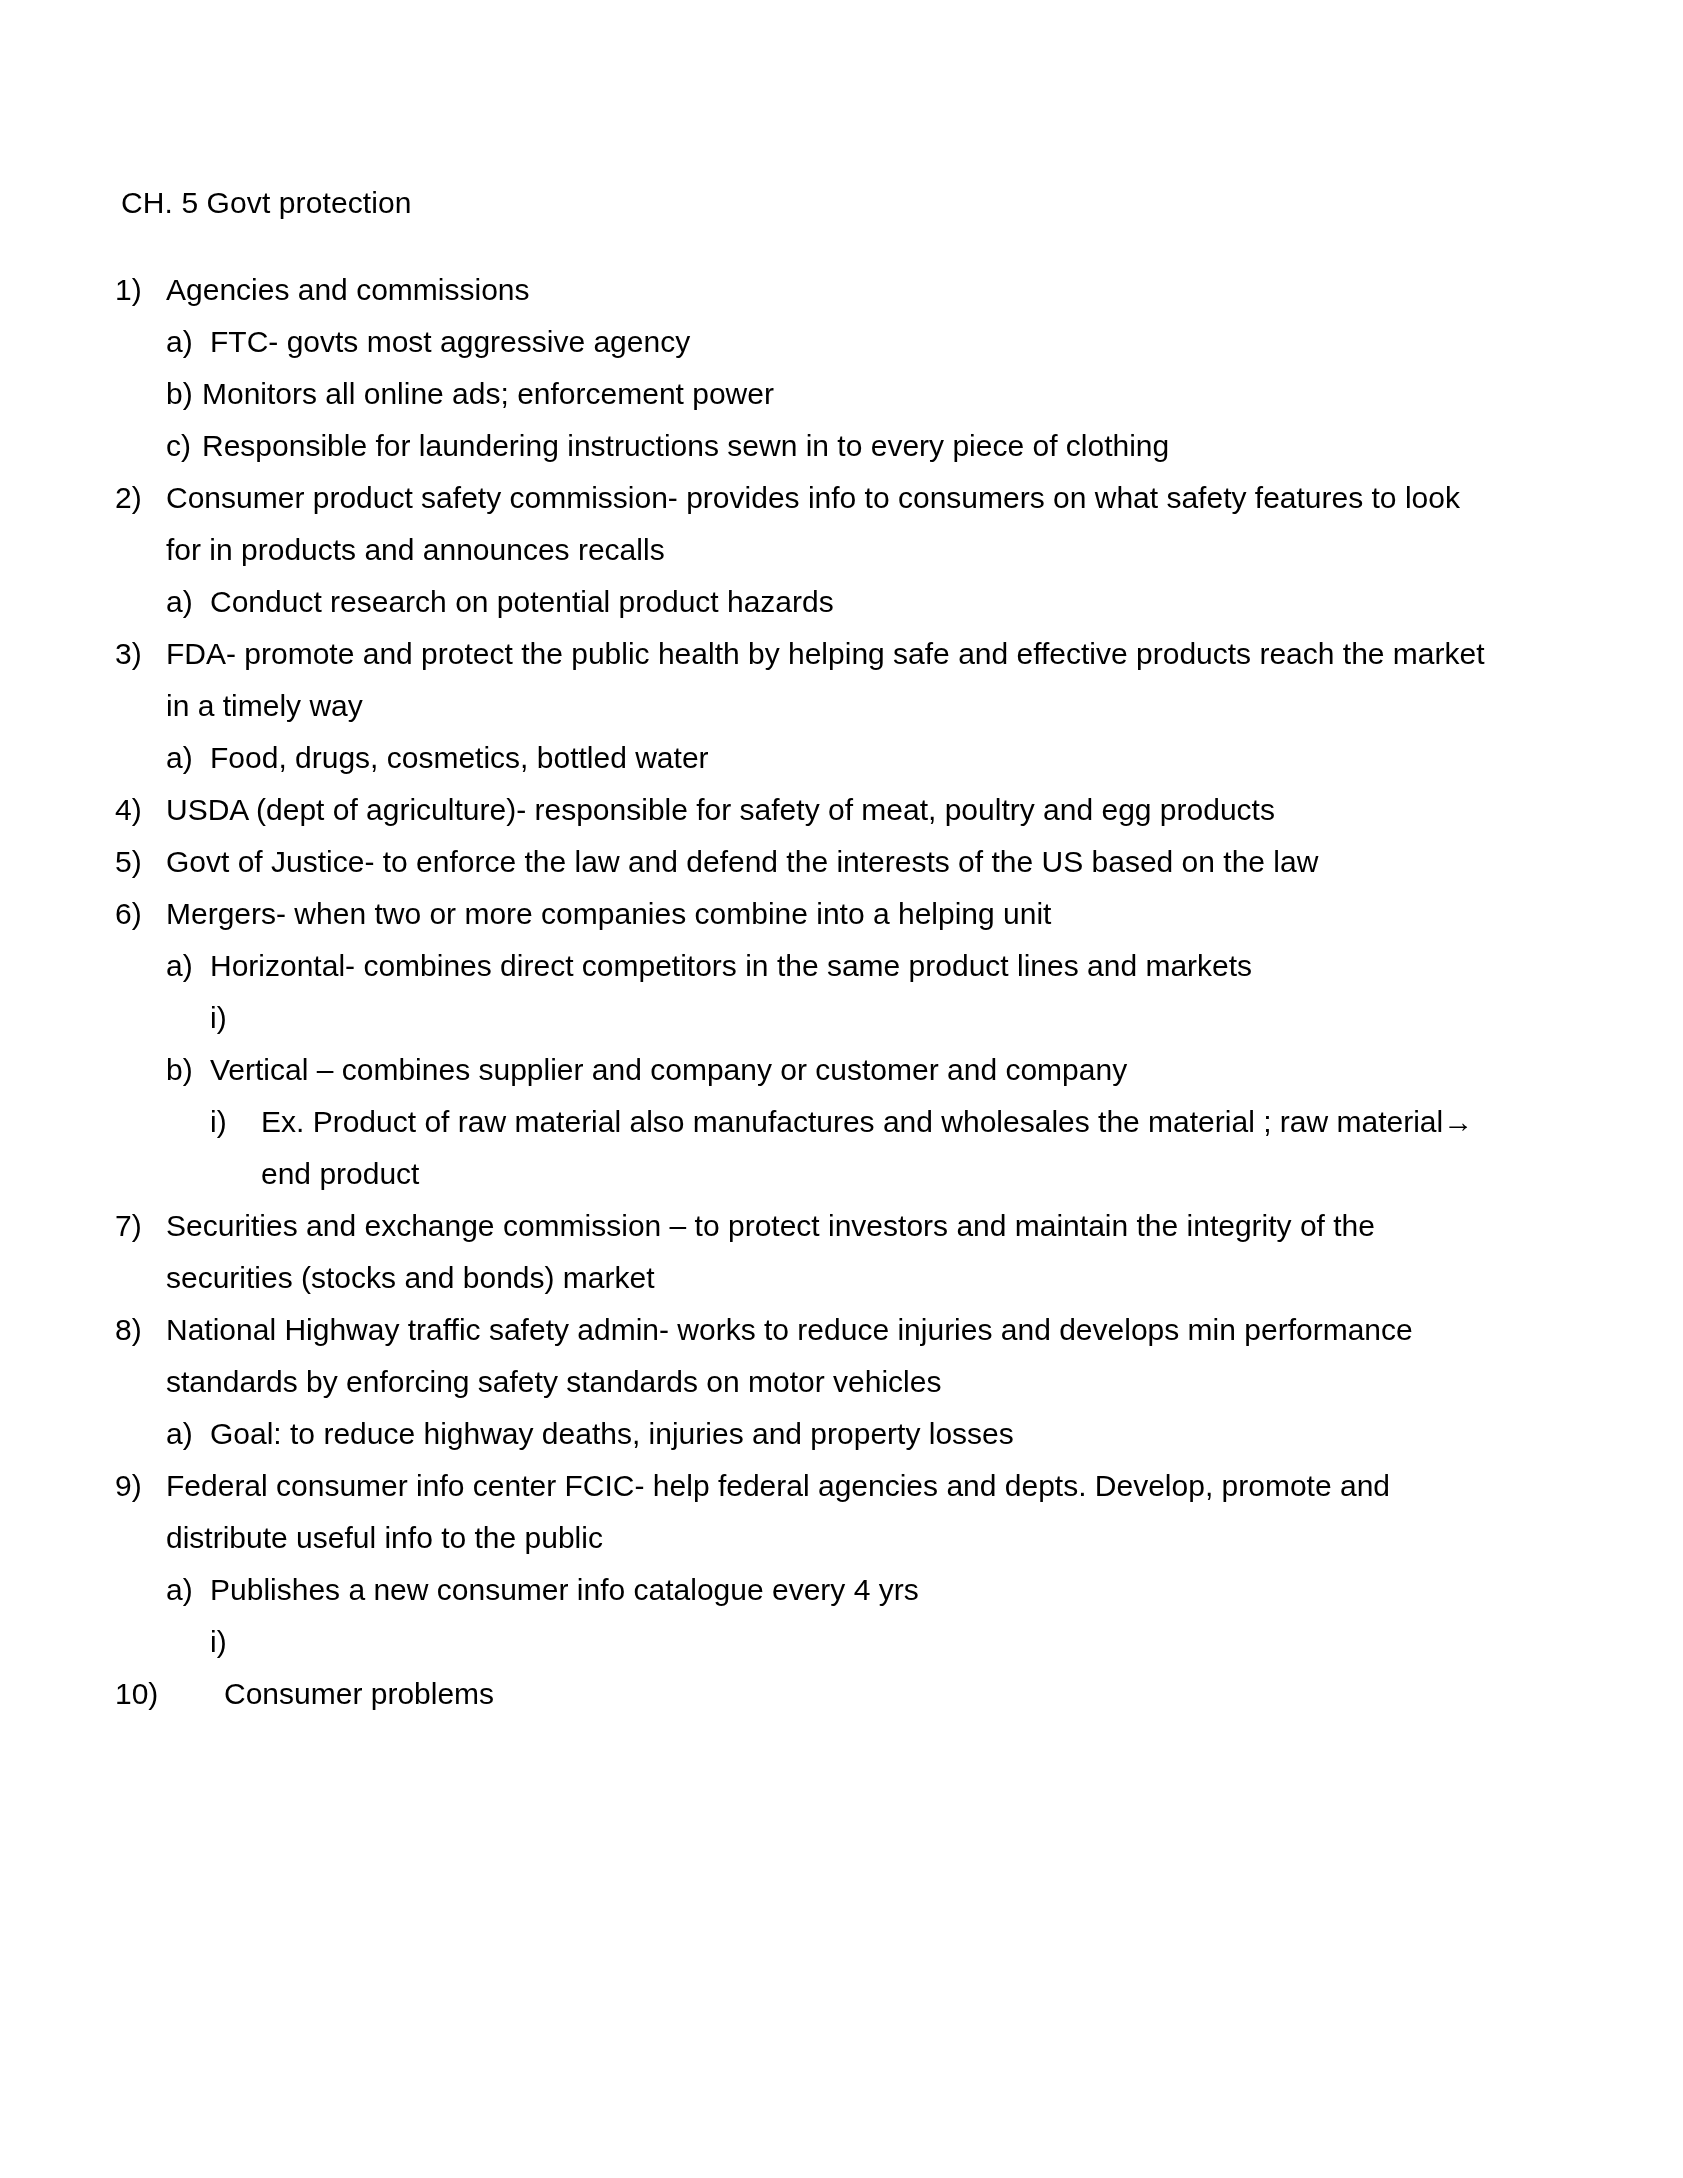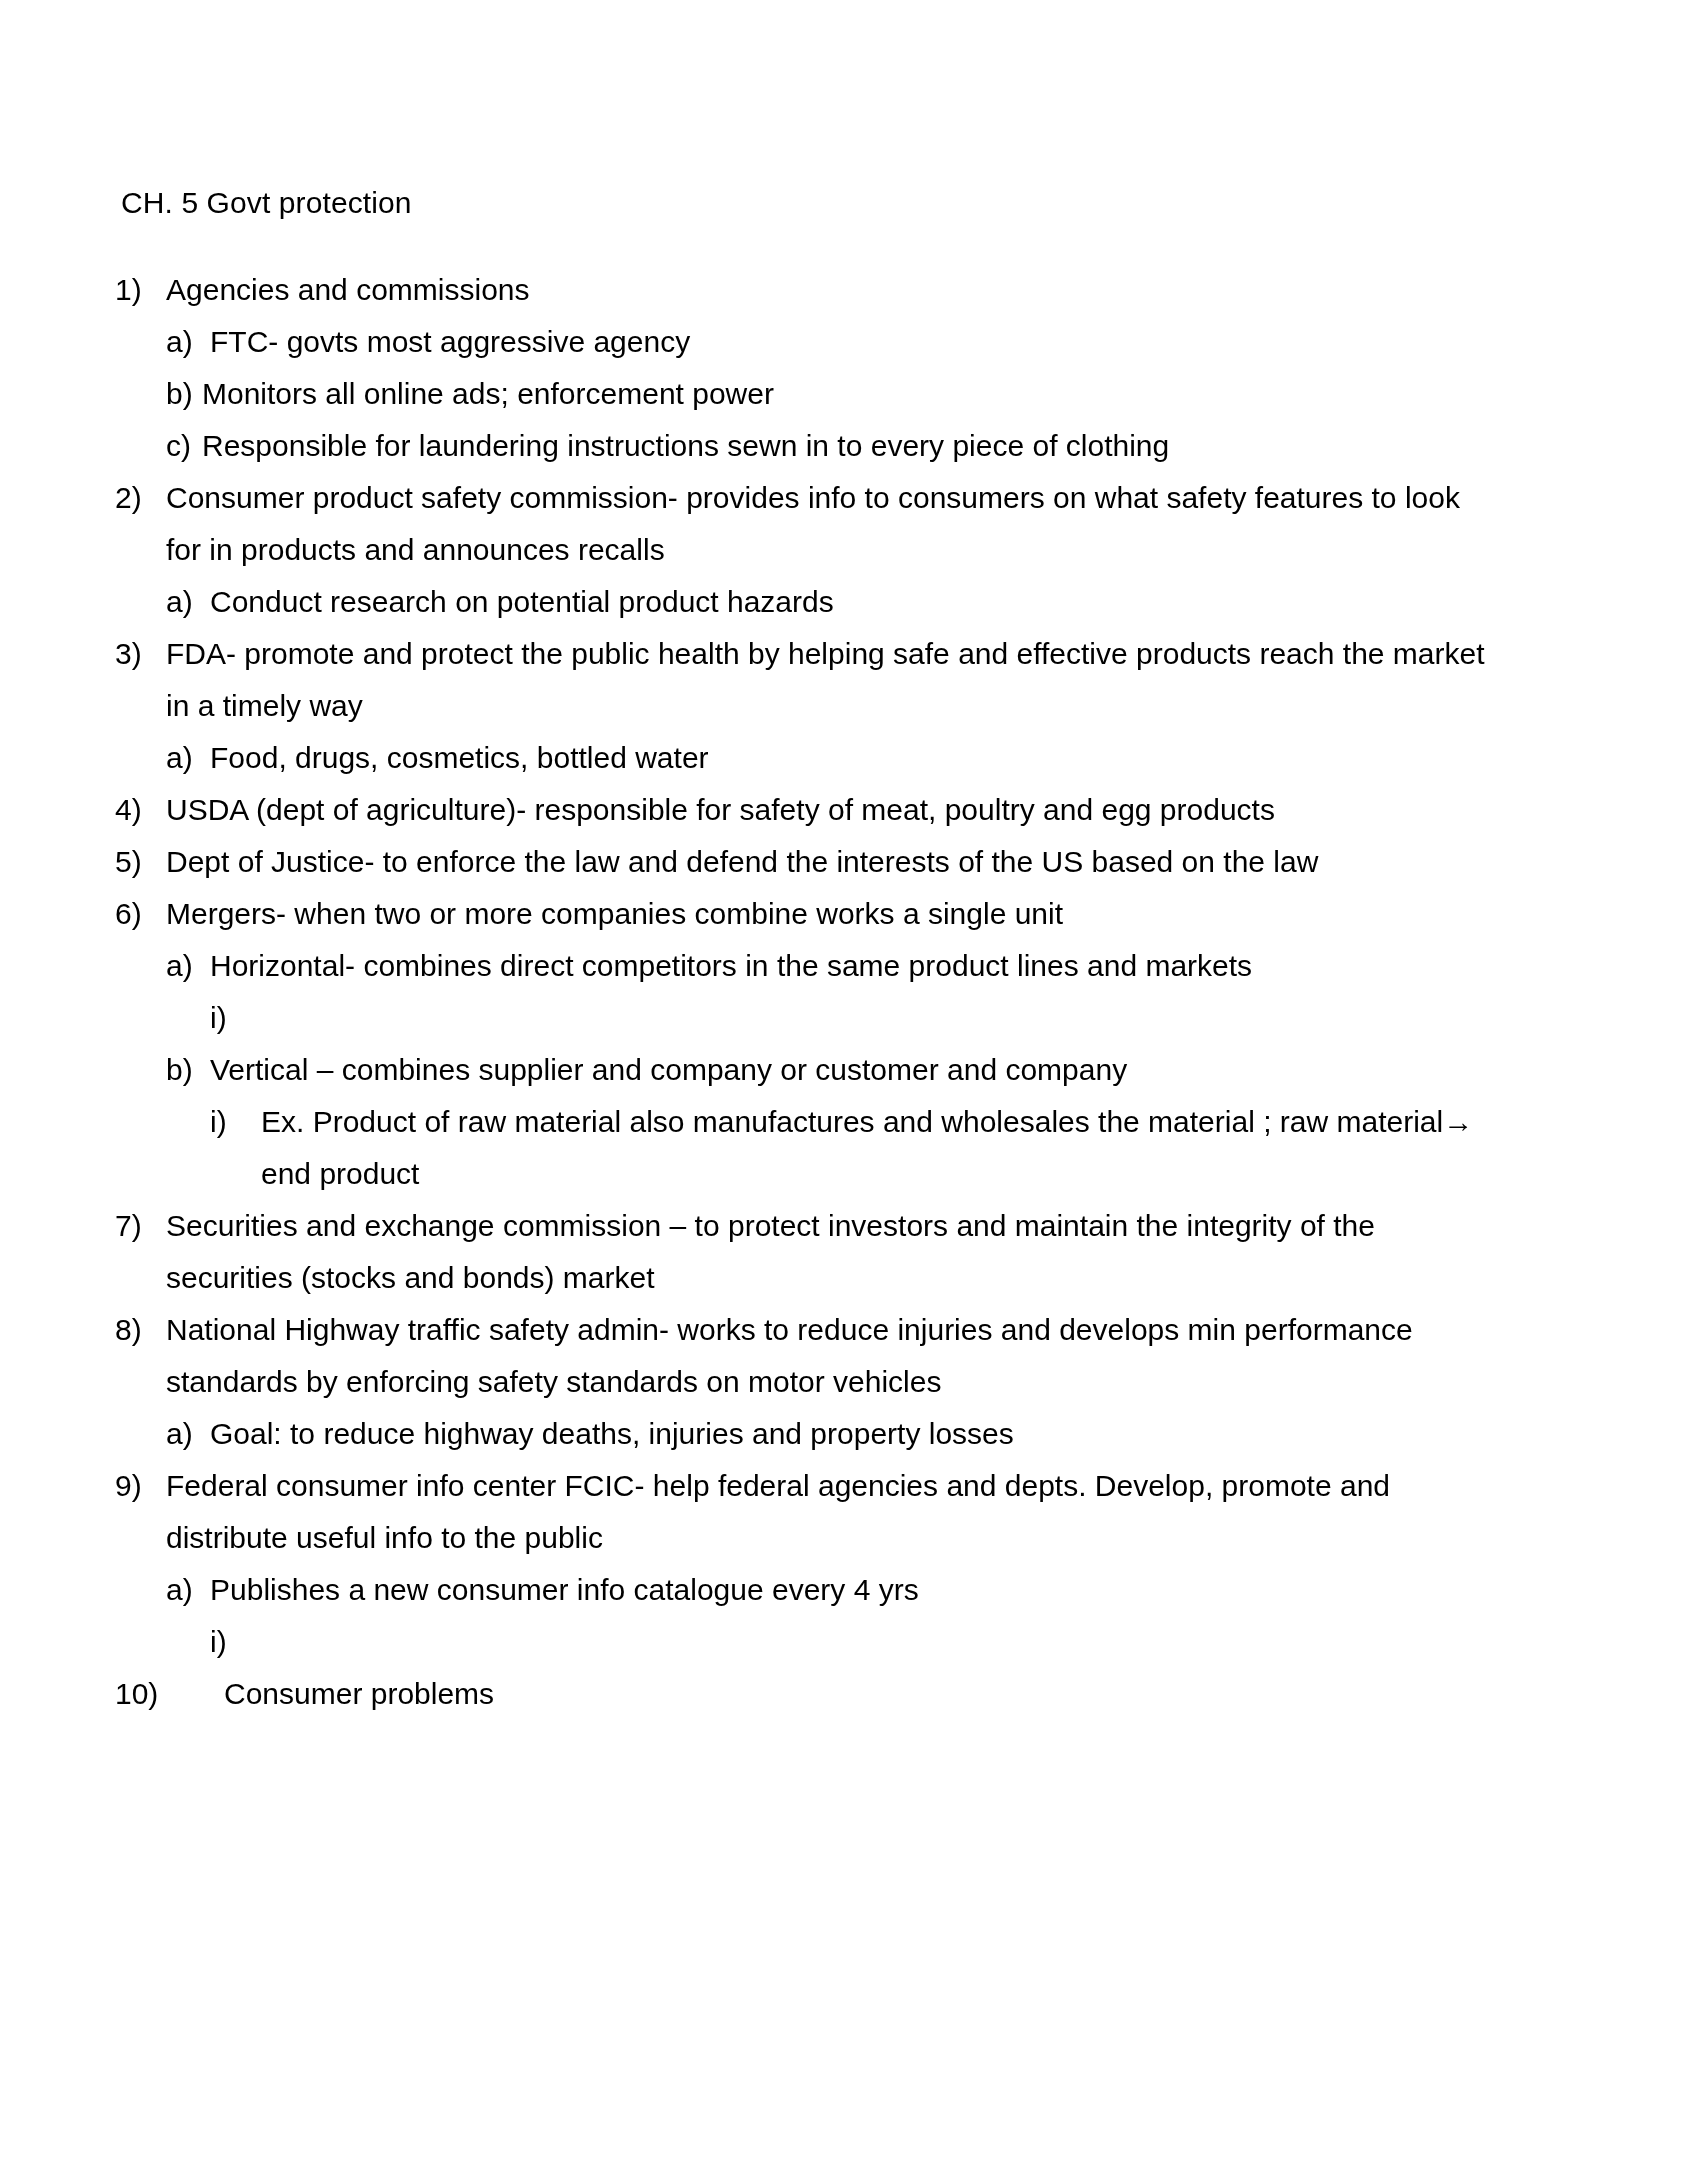"Dept of Justice- to enforce" span.text { text: Dept -> Govt }
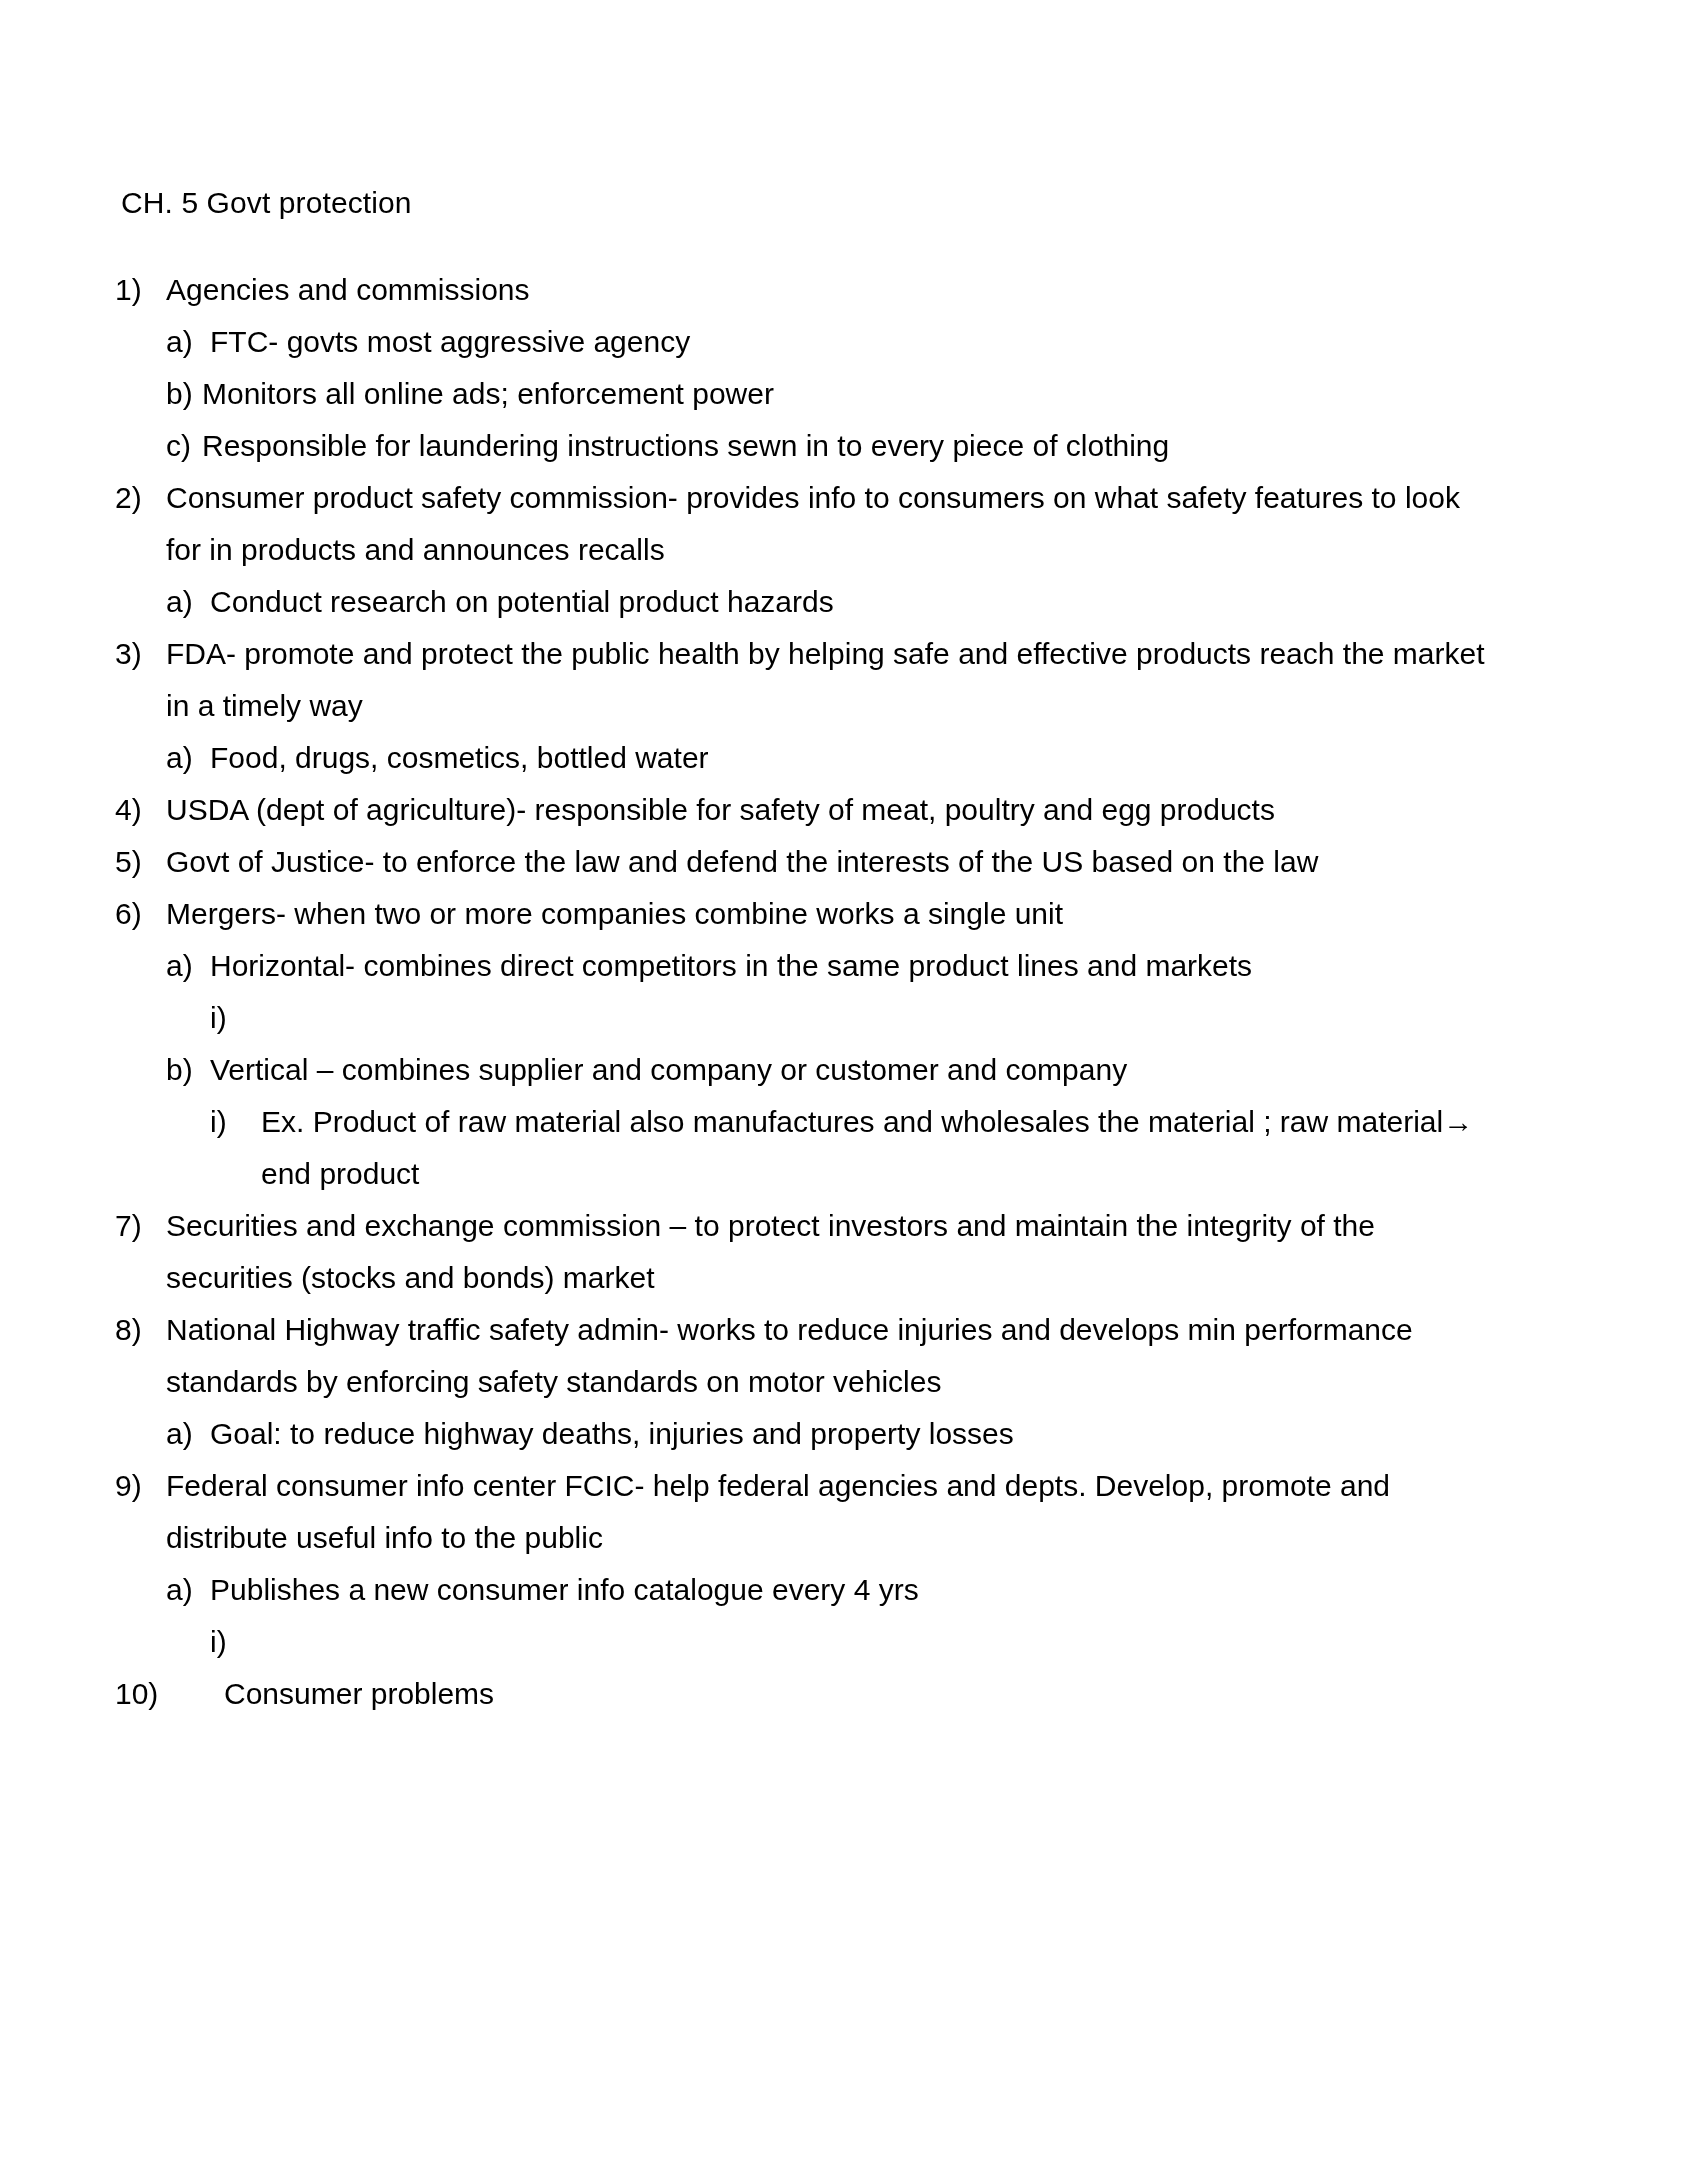"Mergers- when two or more" span.text { text: works a single -> into a helping }
